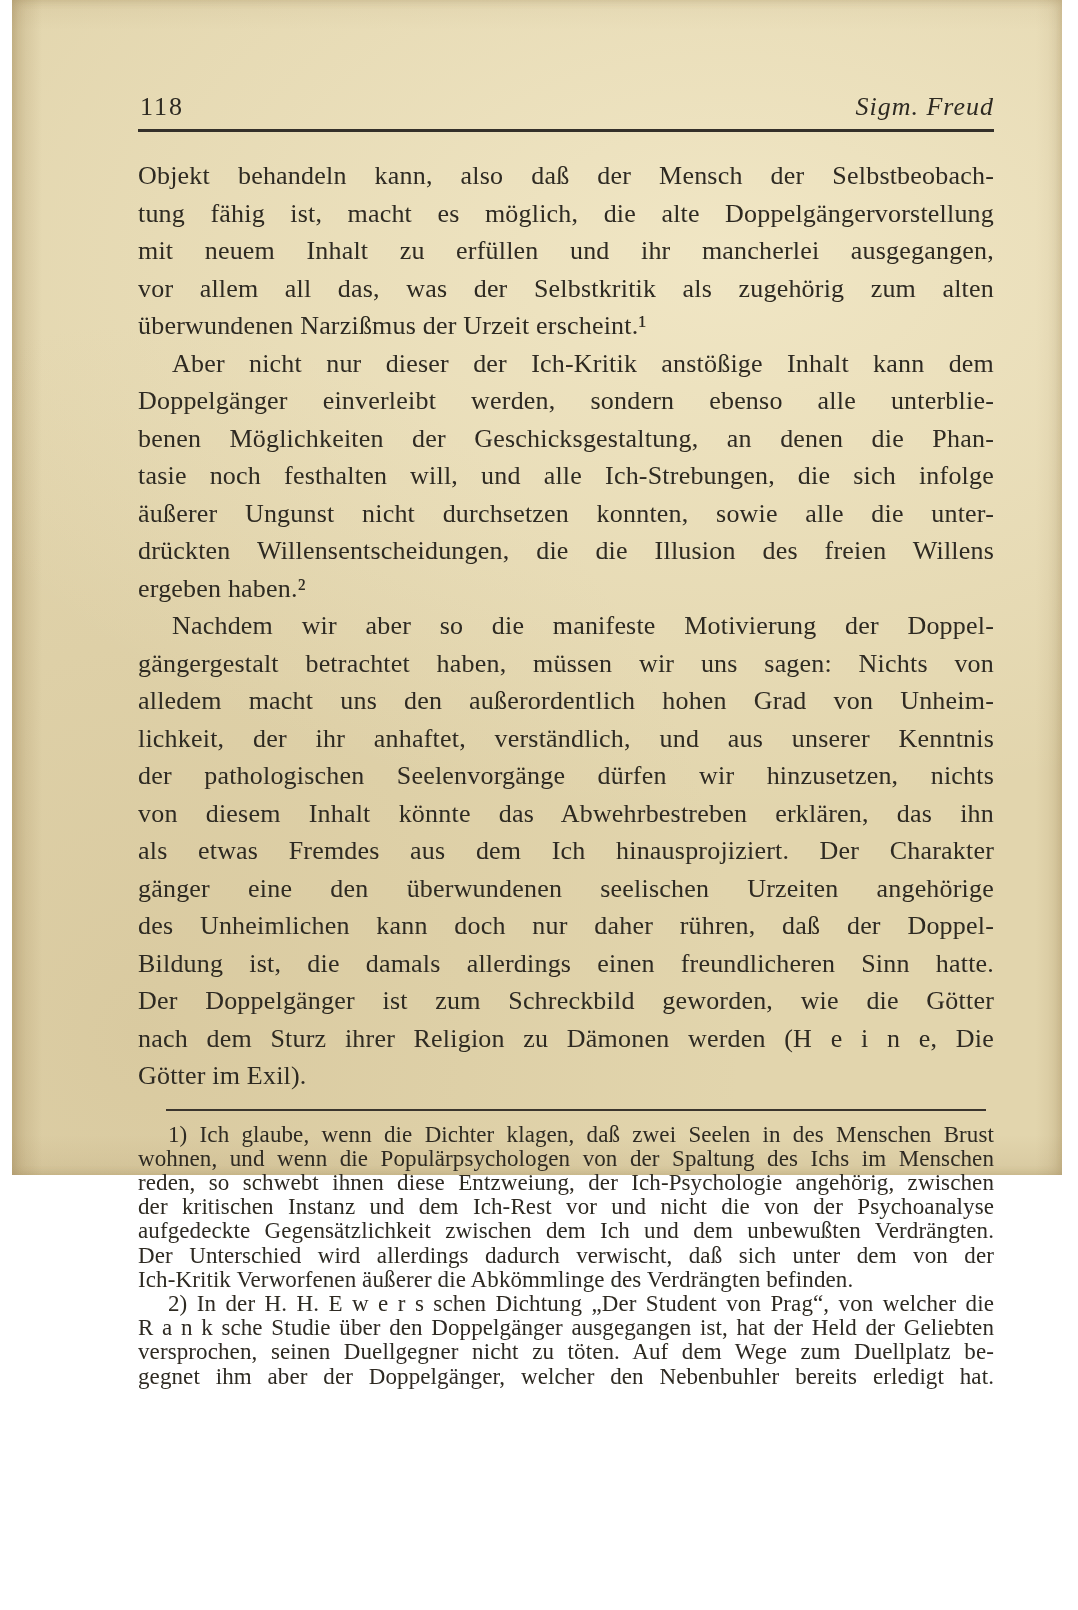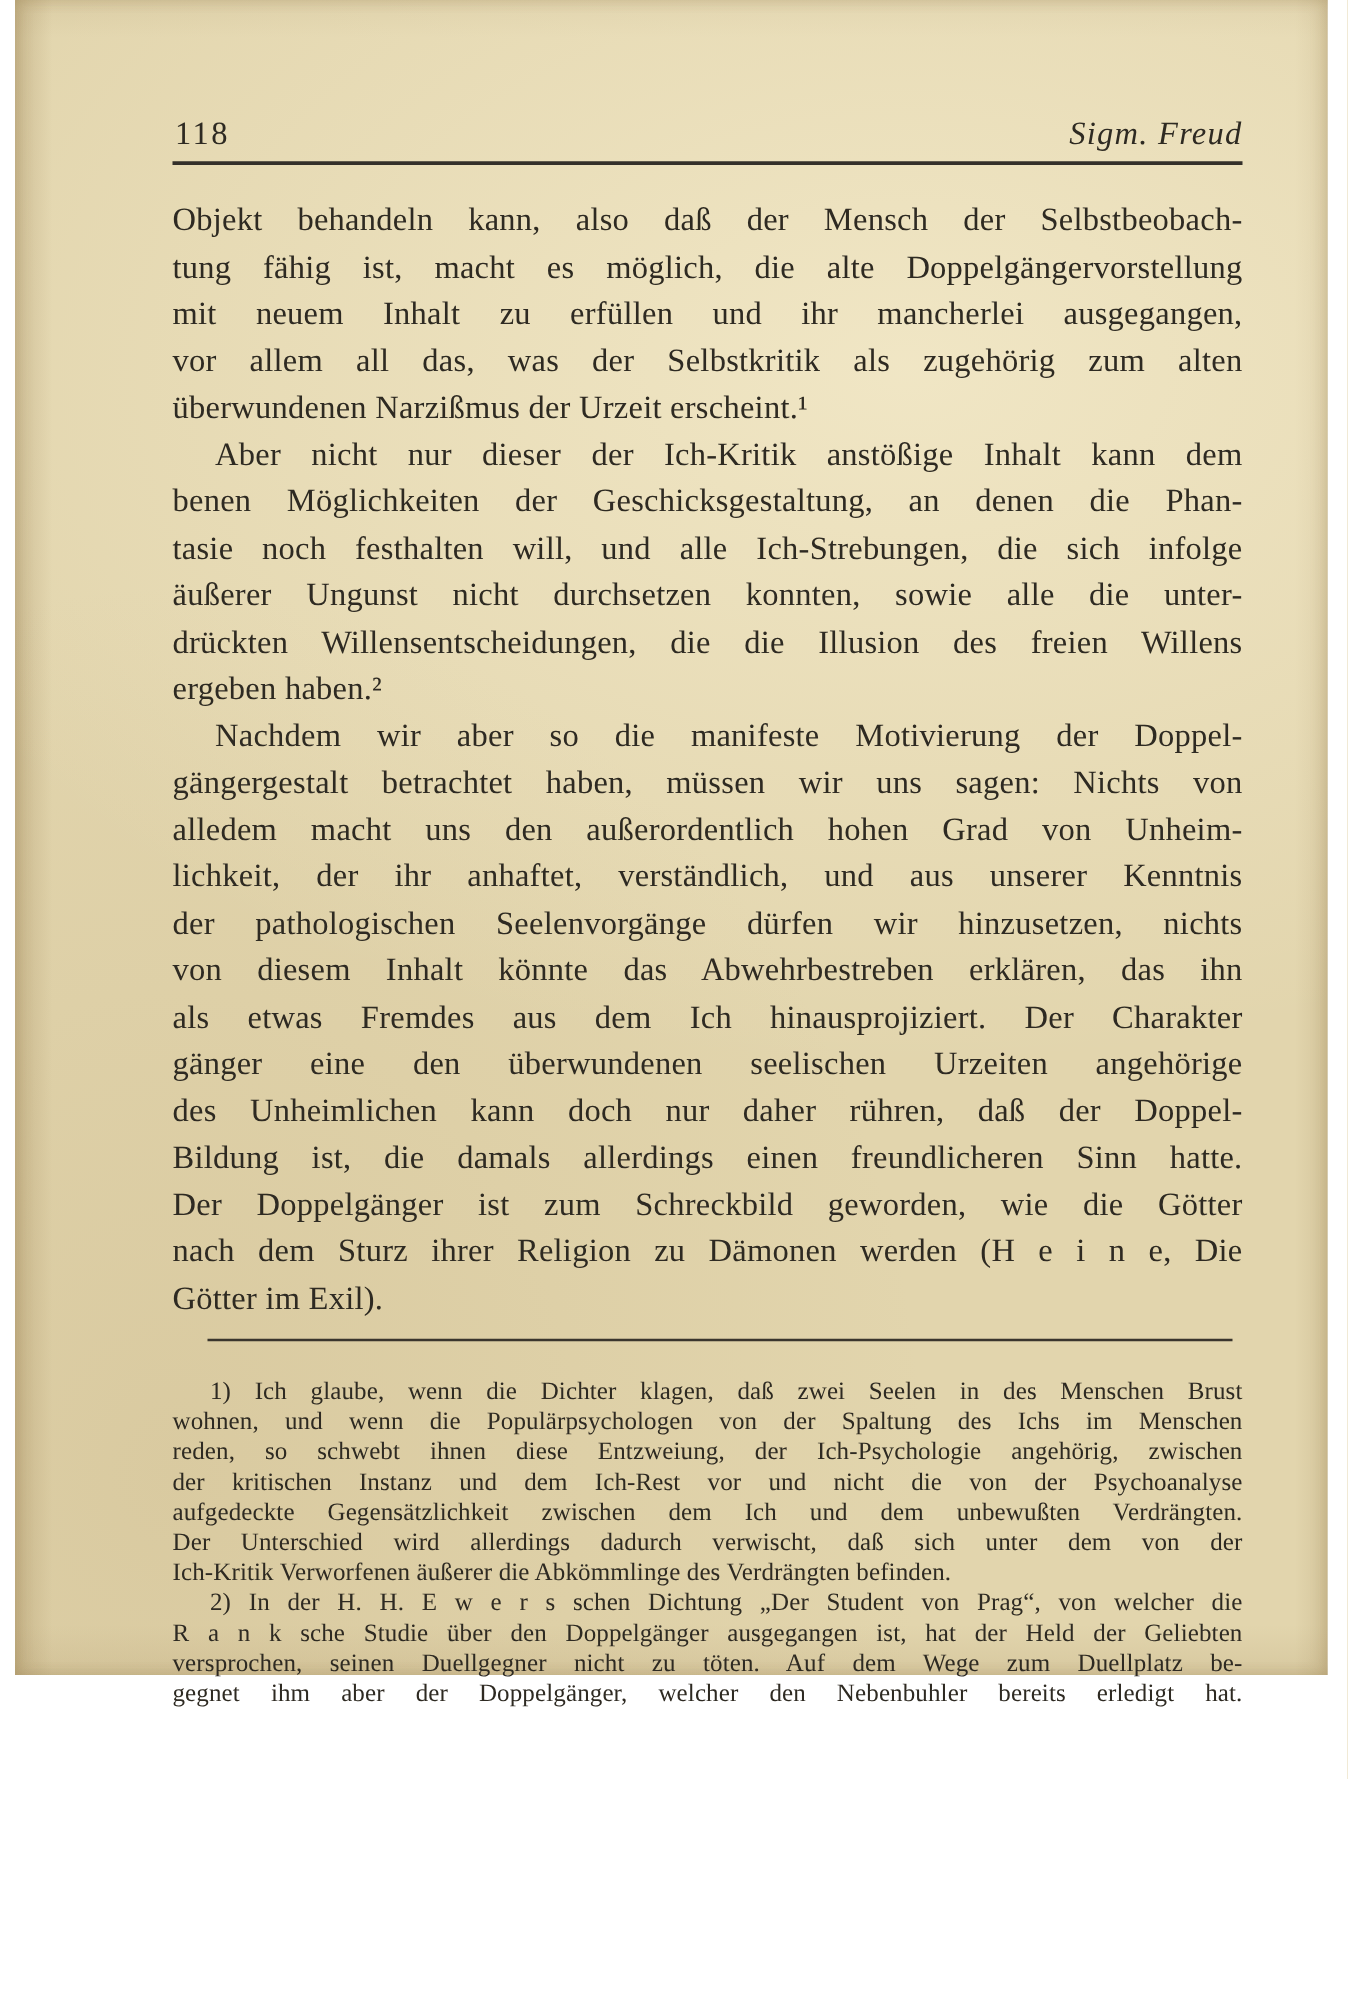"118" .page { height: 1340px -> 1175px }
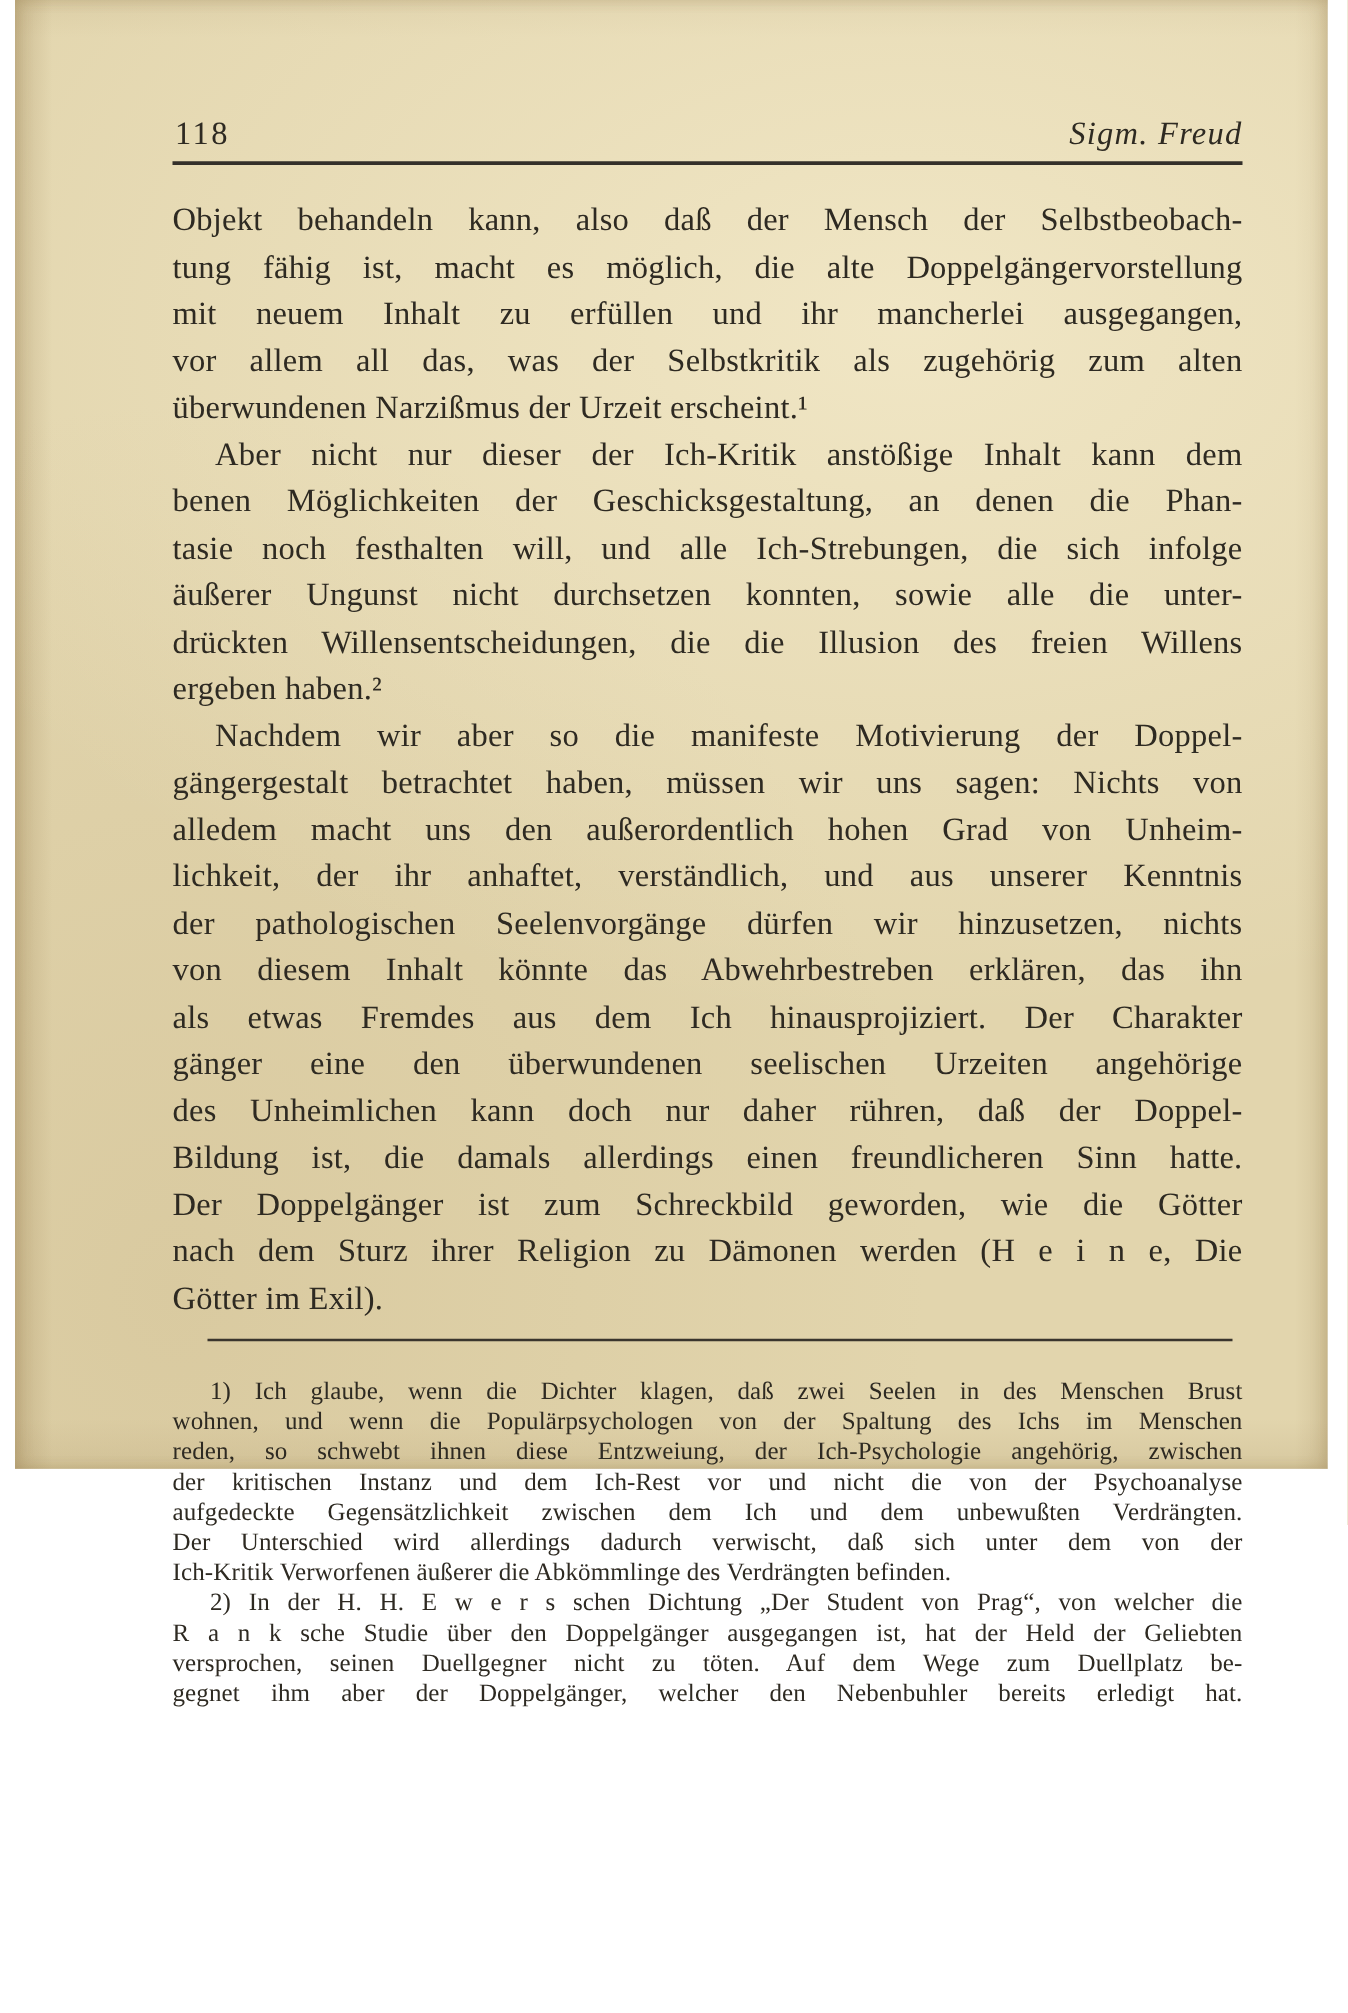"Doppelgänger einverleibt werden, sondern" div.tline { html: none -> <div>Doppelgänger einverleibt werden, sondern ebenso alle unterblie-</div> }
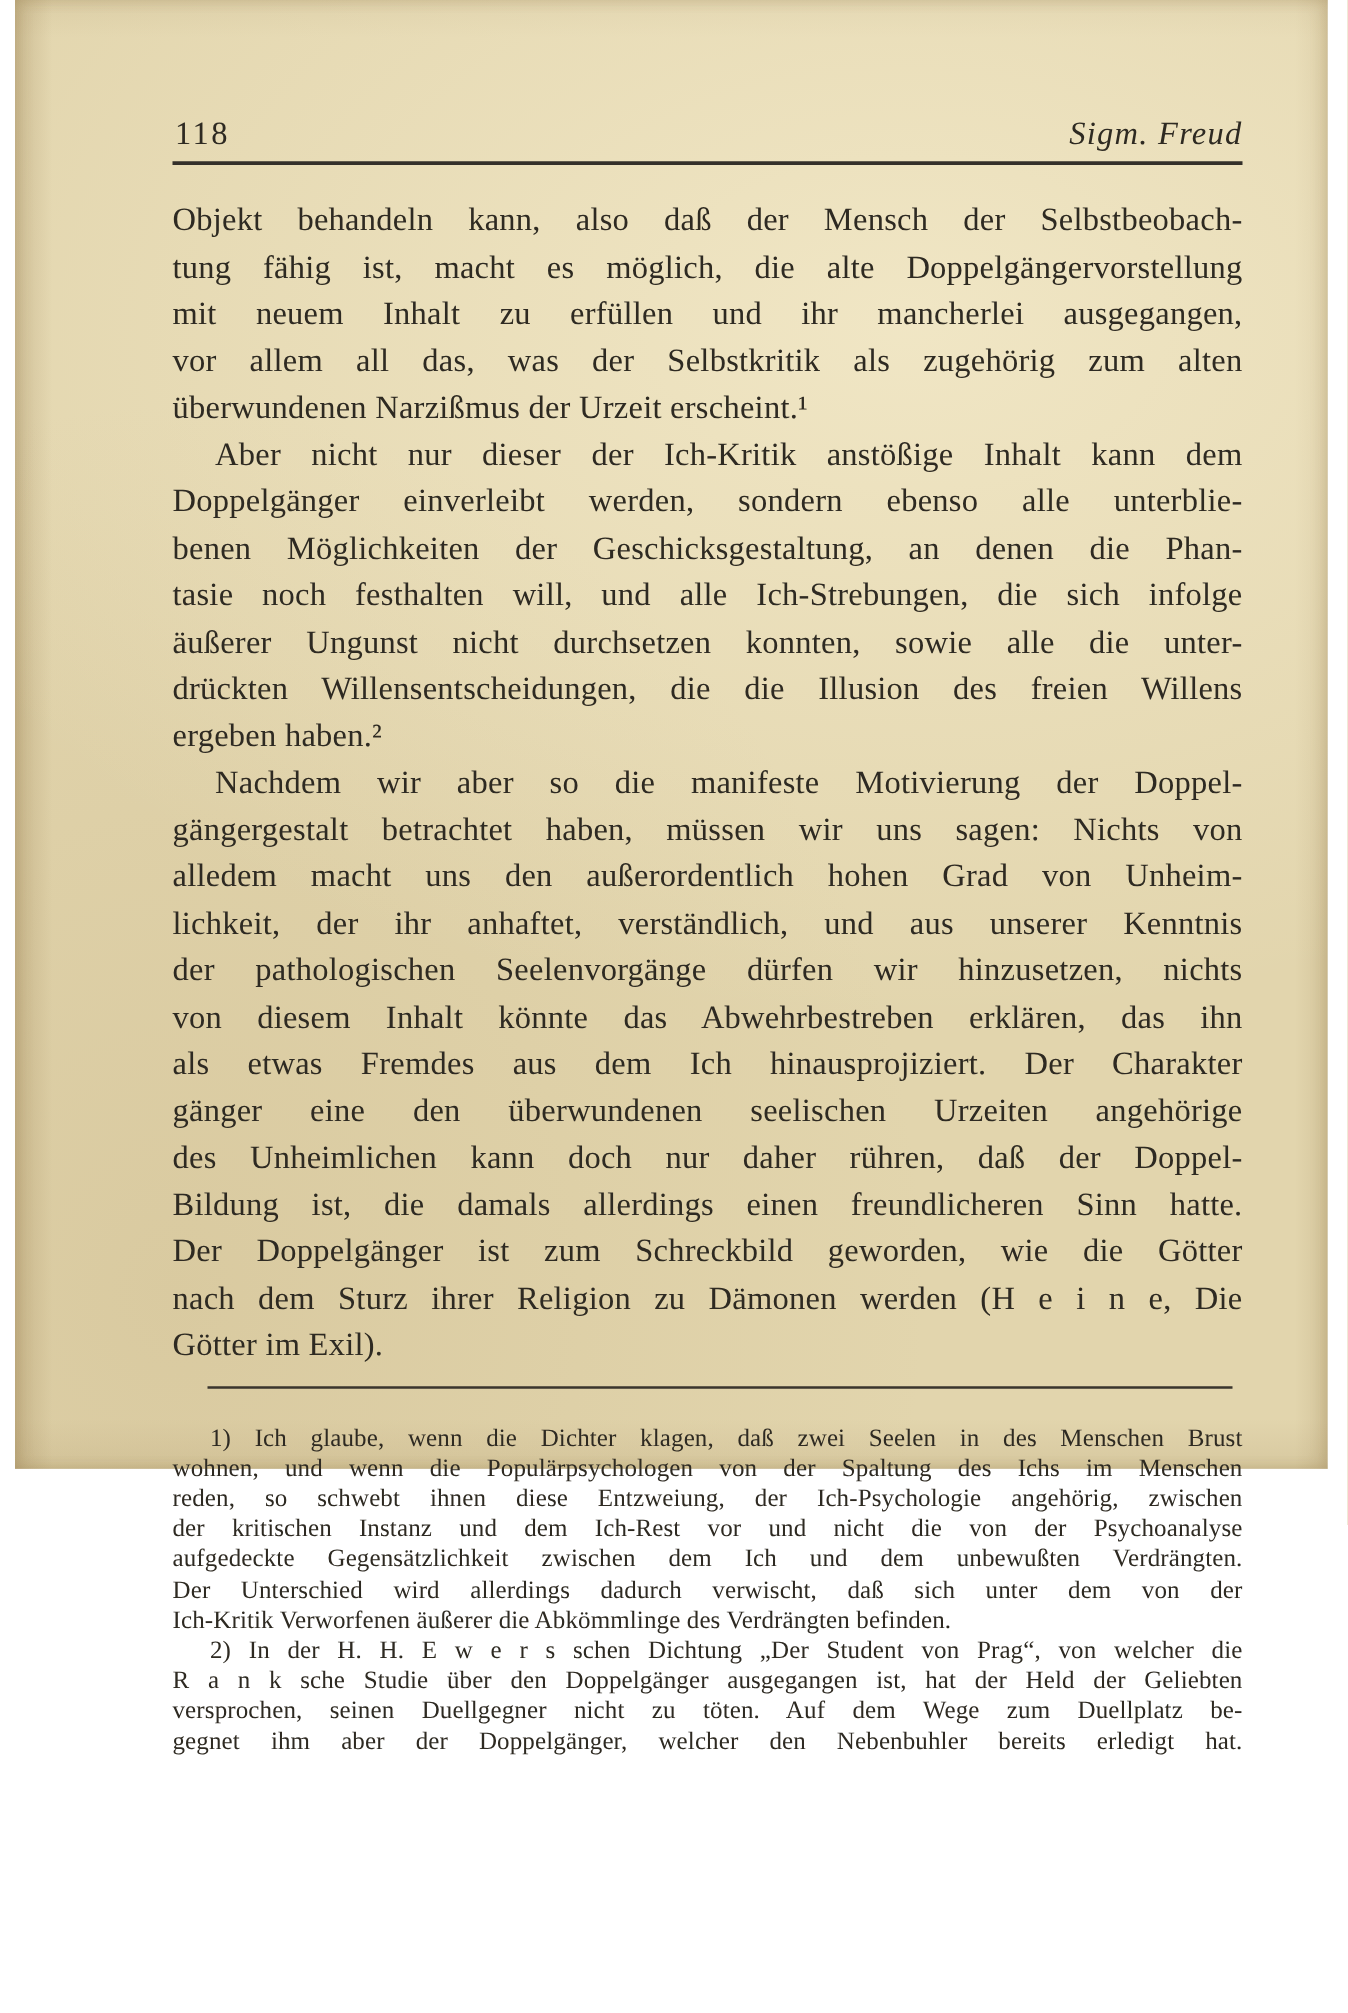"1) Ich glaube, wenn die" .footnotes { font-size: 20px -> 23px; margin-top: 28px -> 12px }
